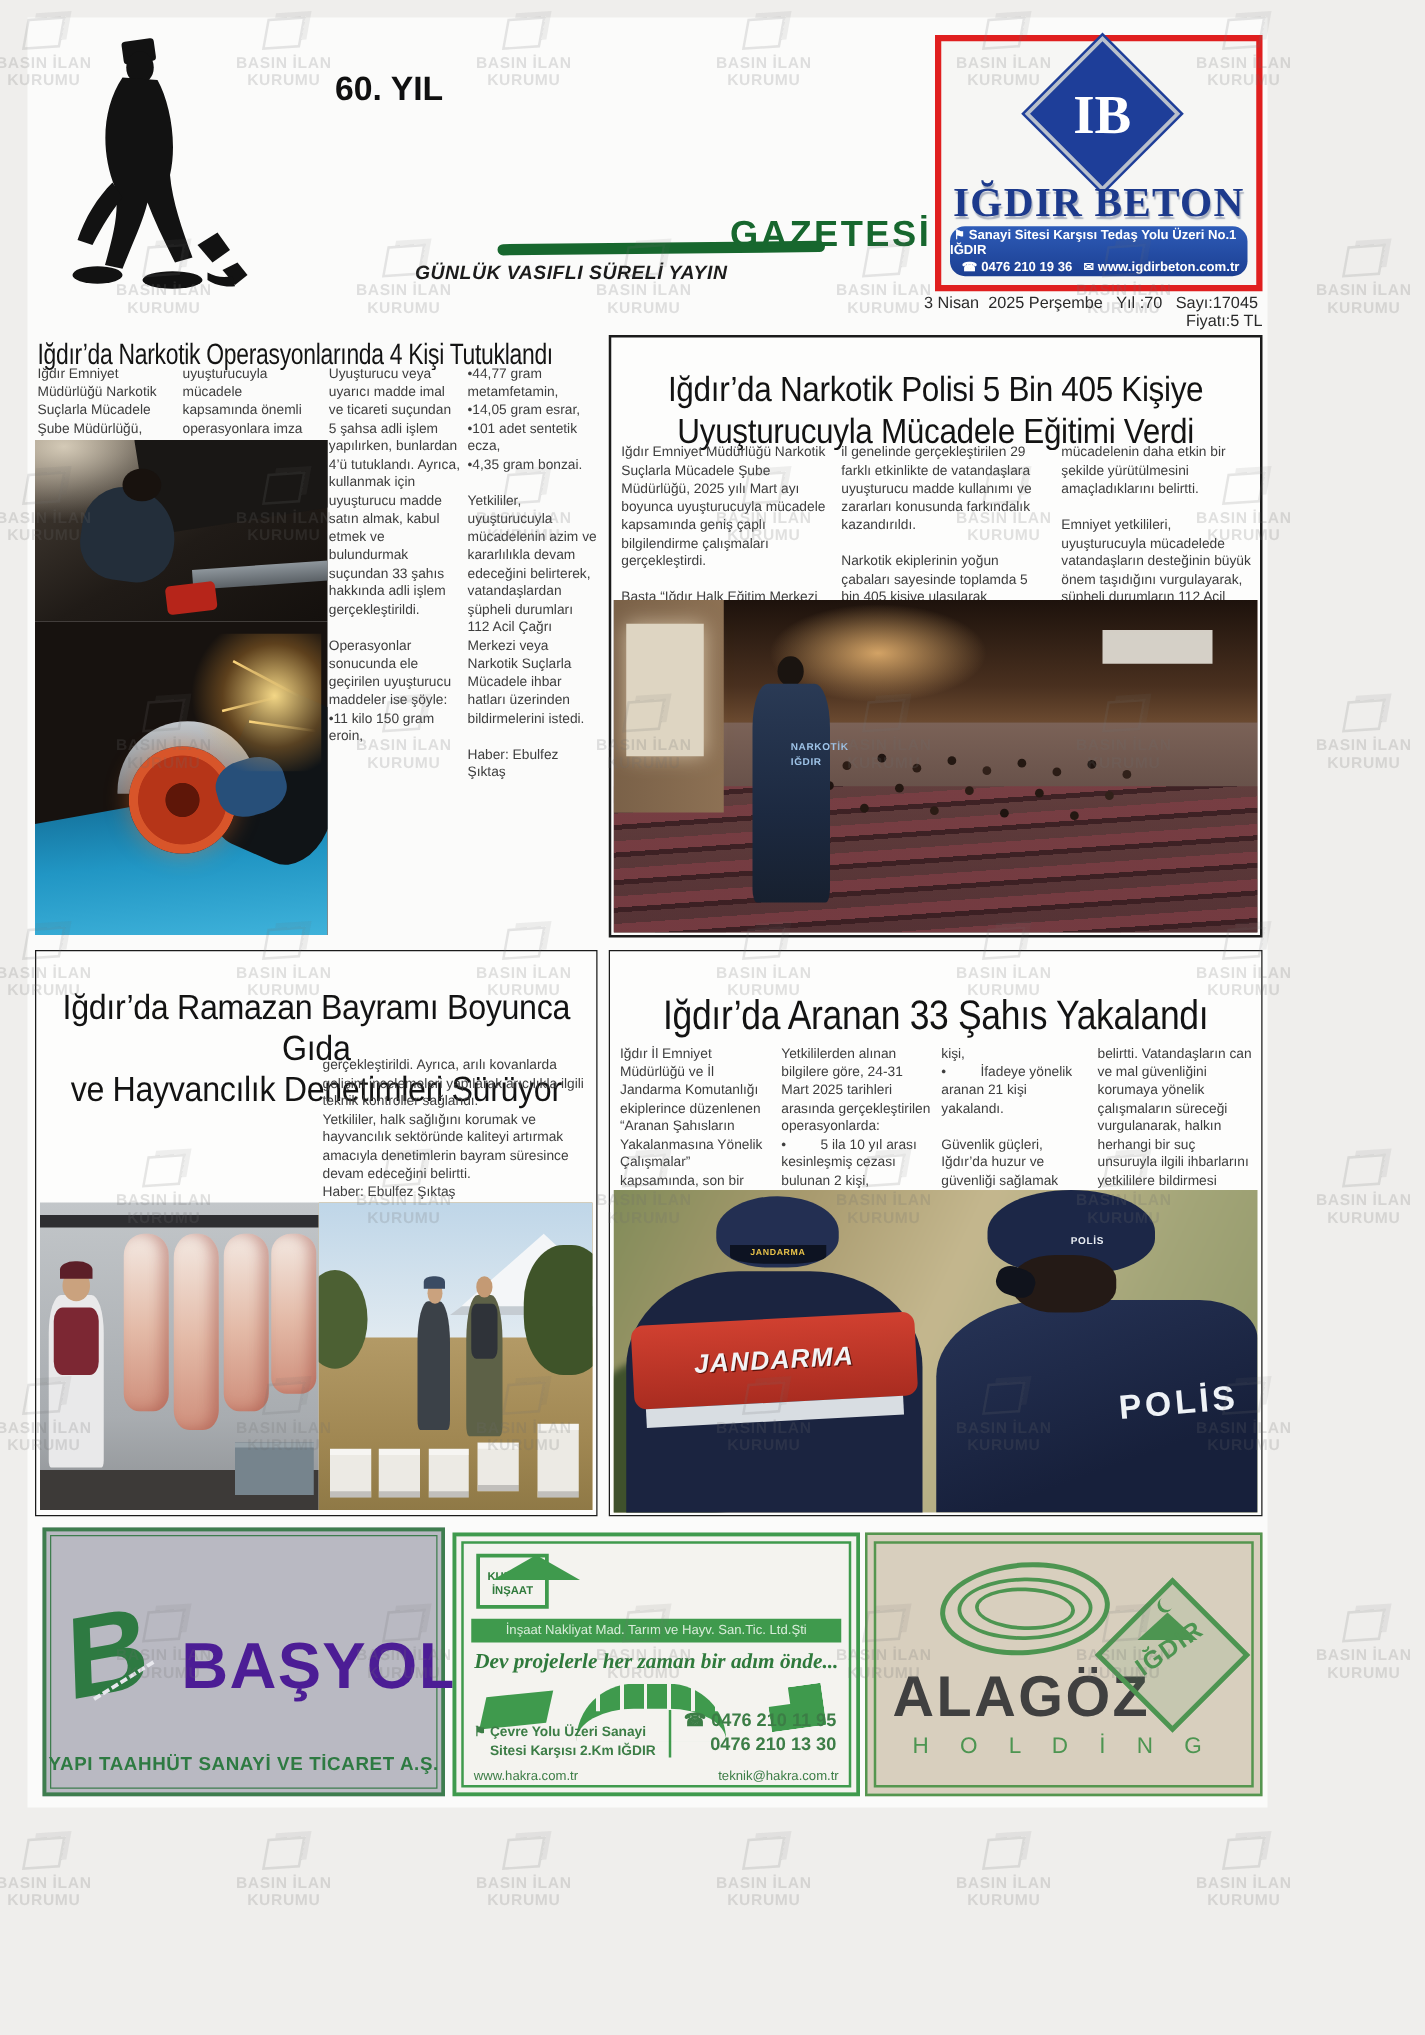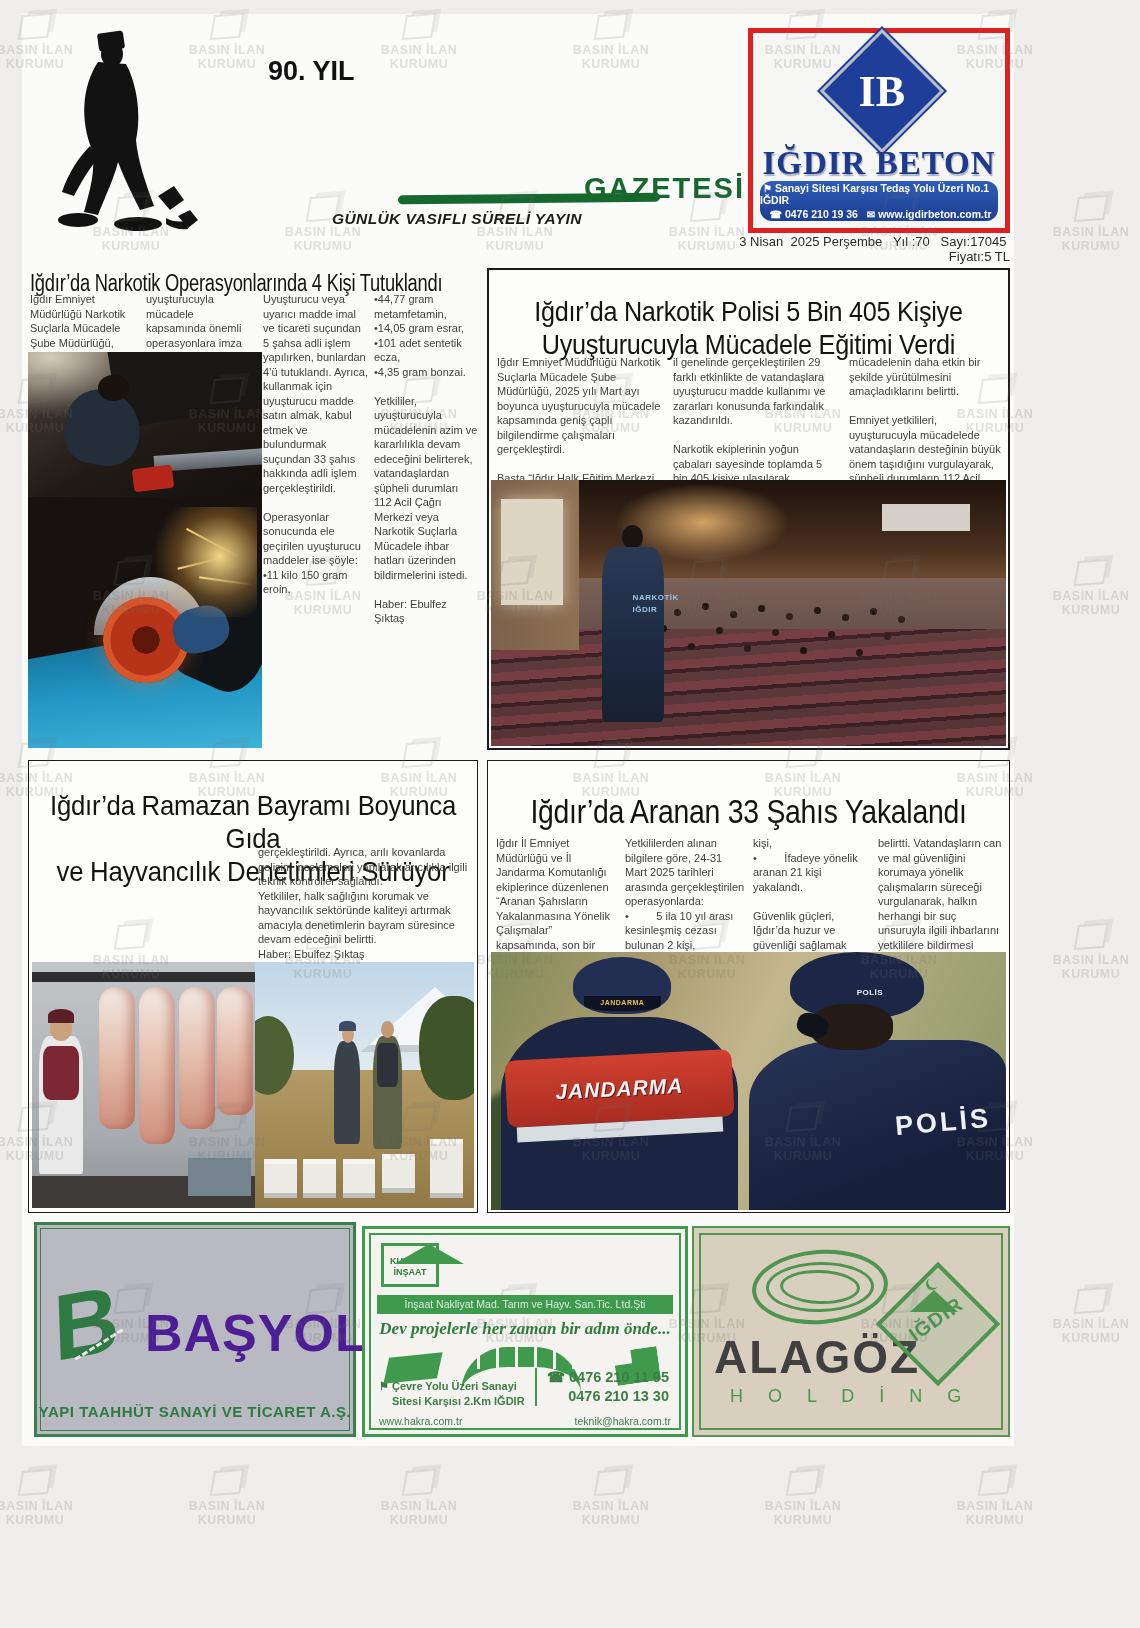"90. YIL" div.yil { text: 90 -> 60 }
